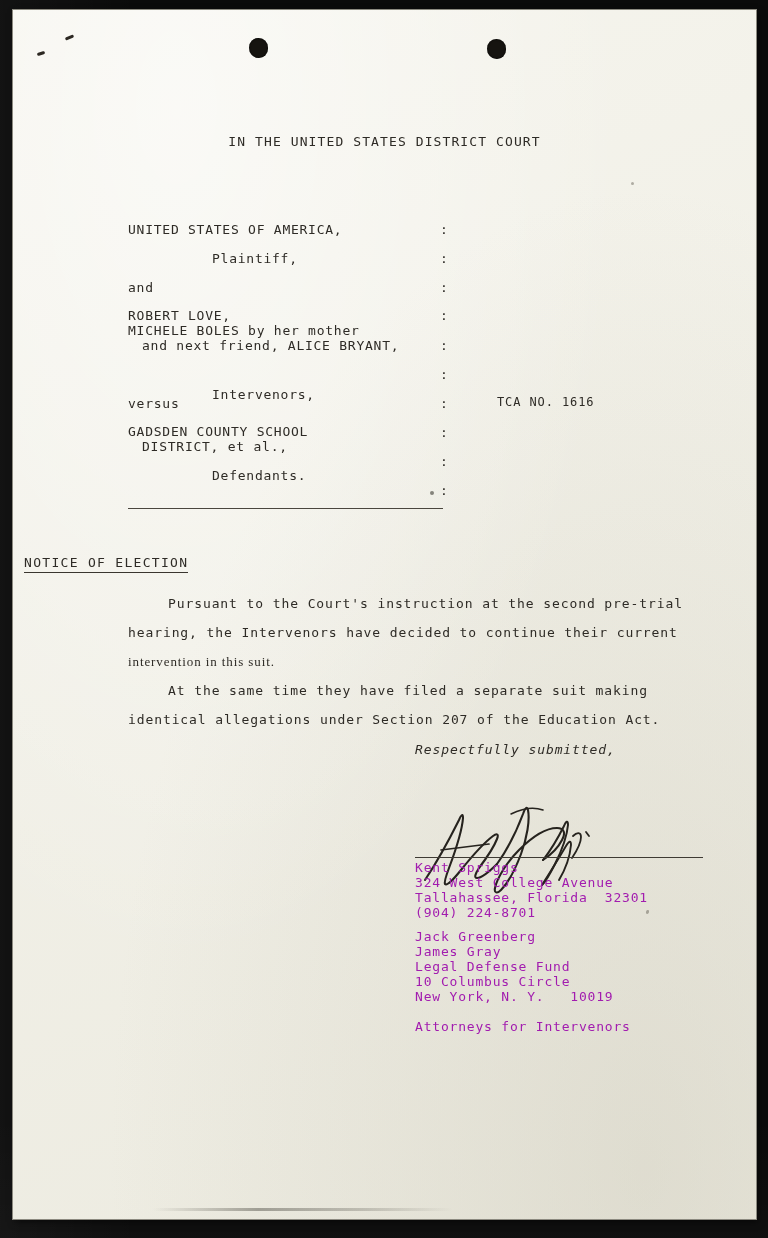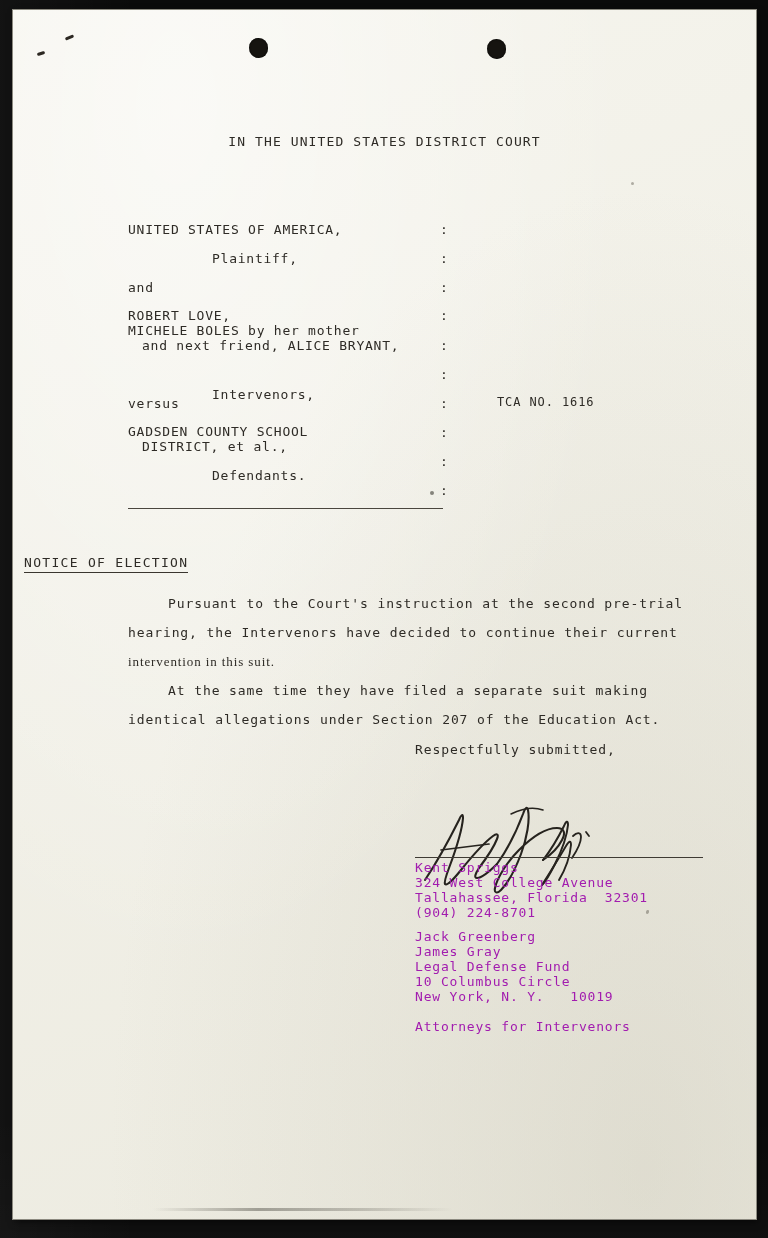"Respectfully submitted," .resp { font-style: none -> italic }
